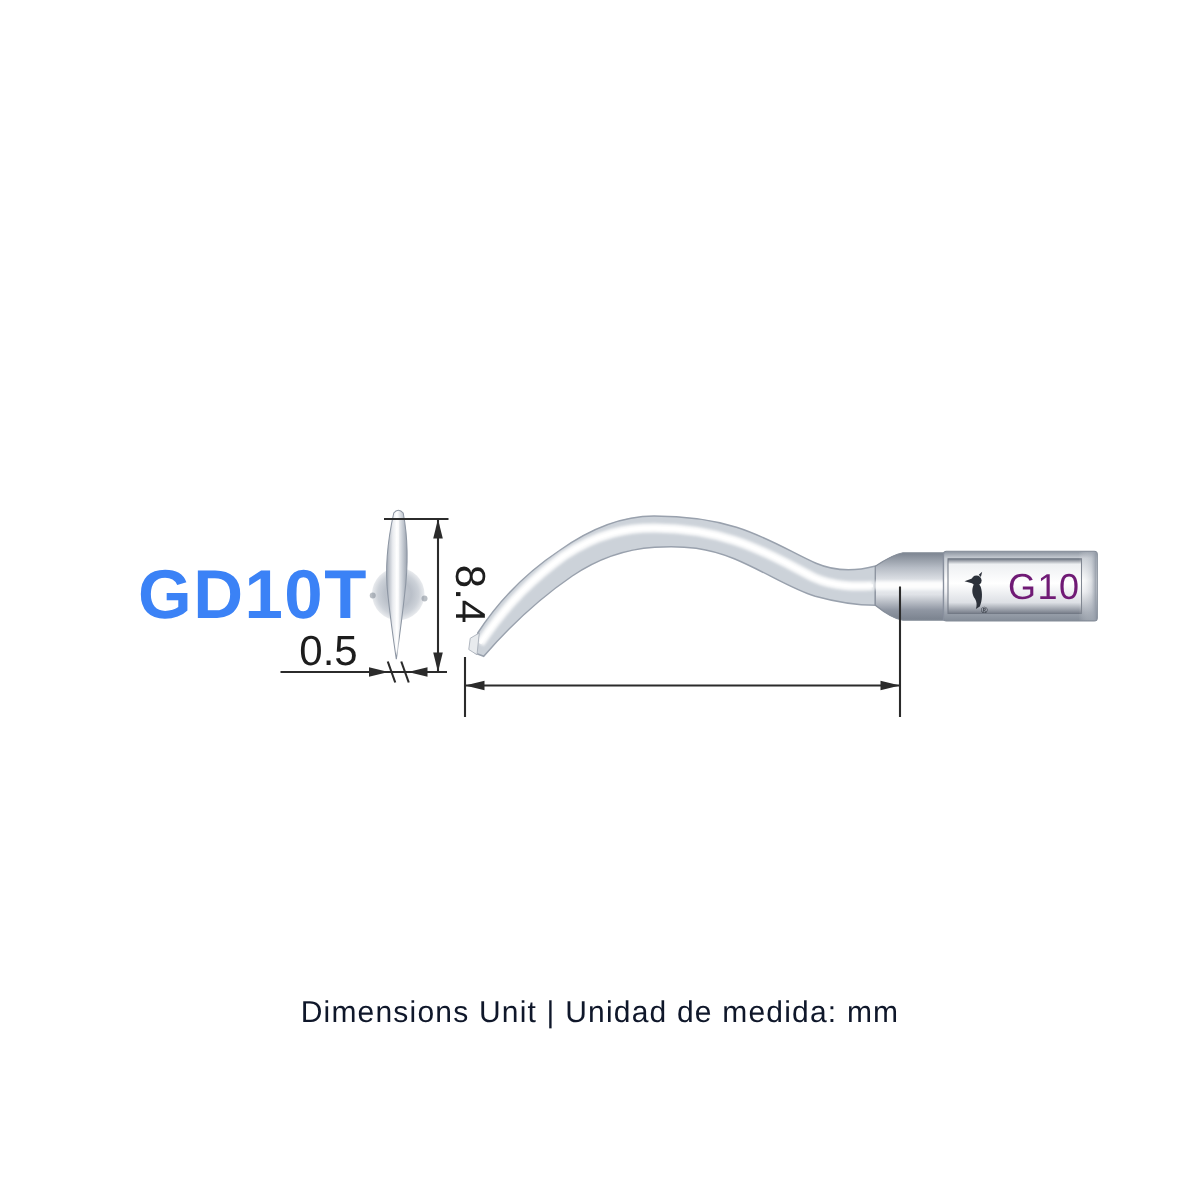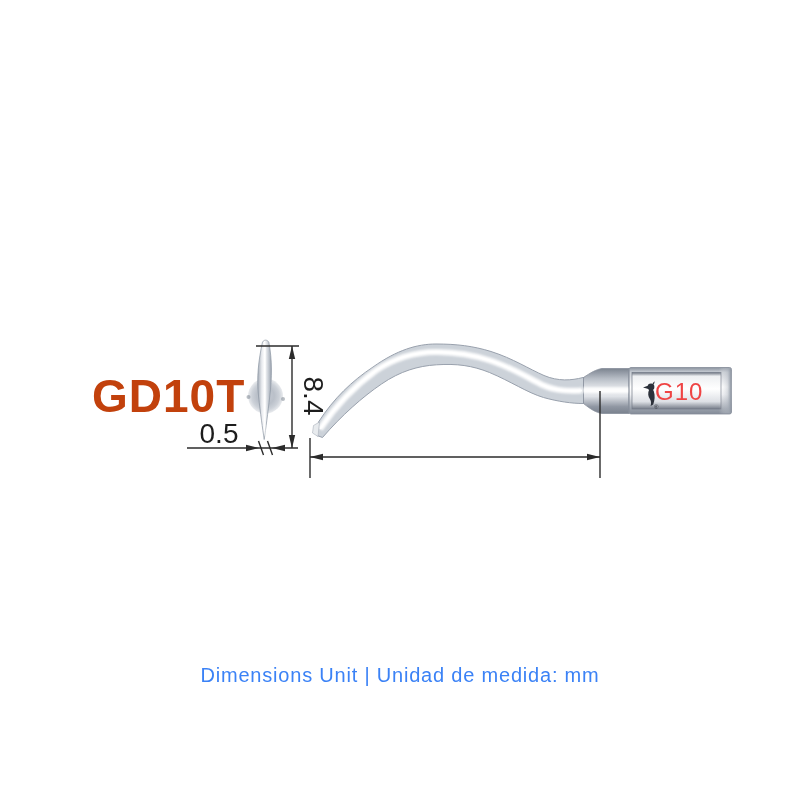"GD10T" .model-label { color: #c2410c -> #3b82f6 }
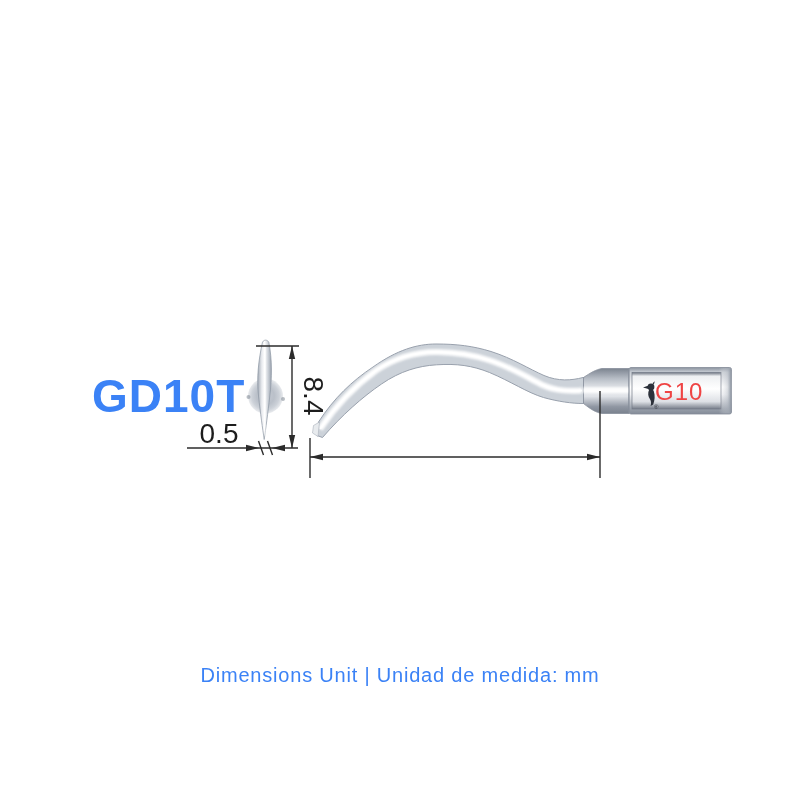"G10" .marking { color: #ef4444 -> #701a75; left: 655px -> 672px }
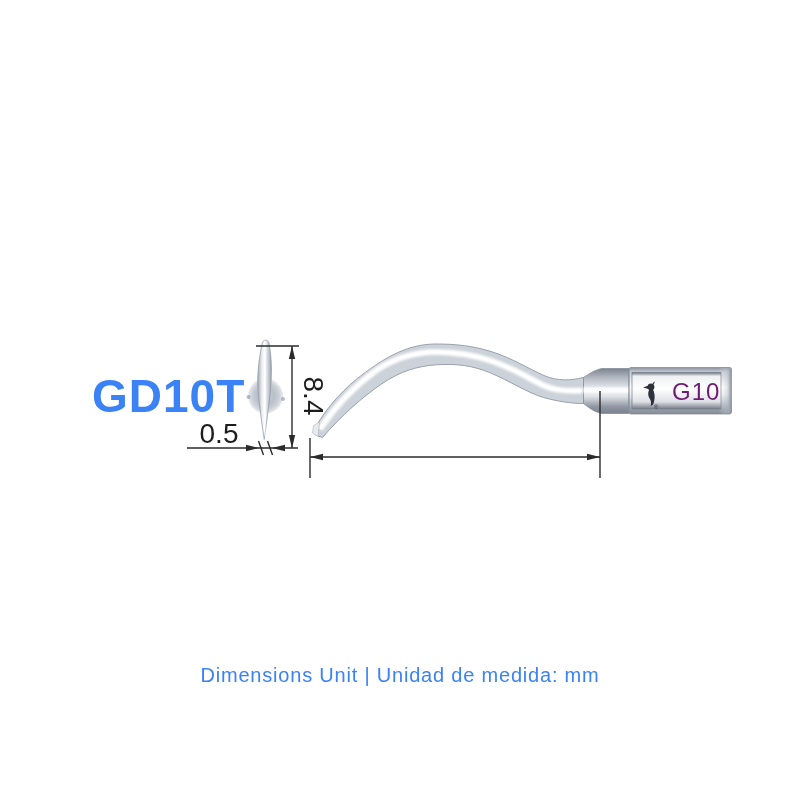"Dimensions Unit | Unidad de" .caption { color: #3b82f6 -> #0f172a }
